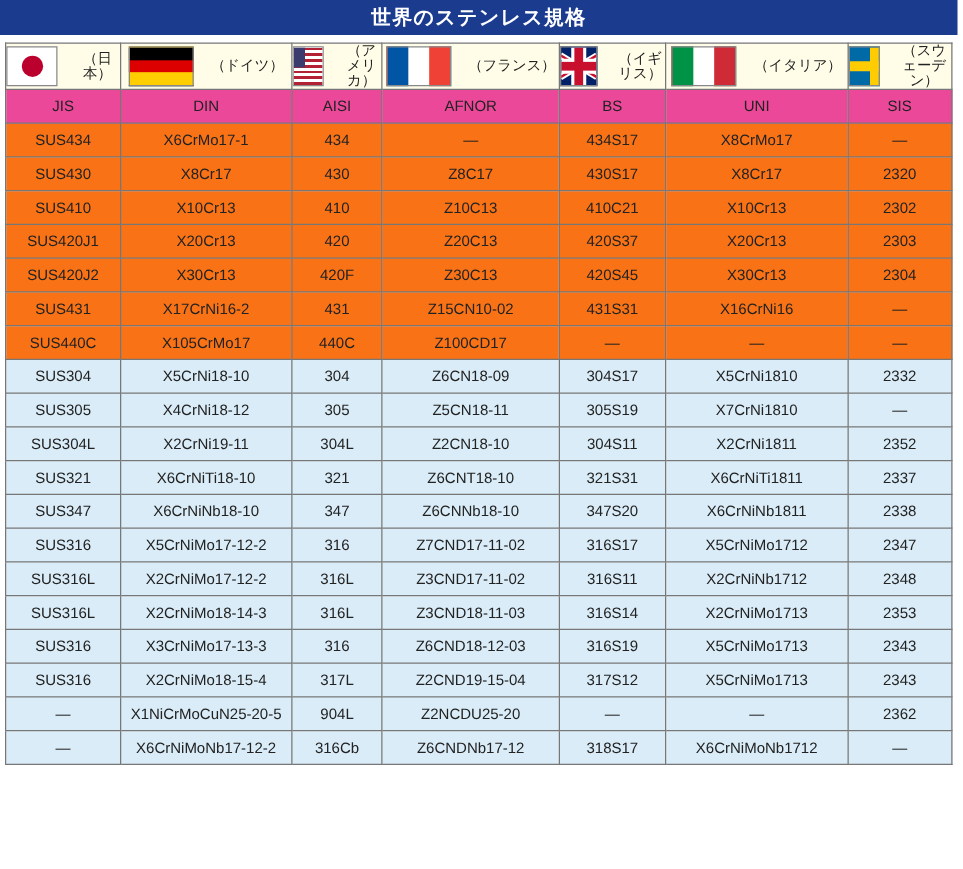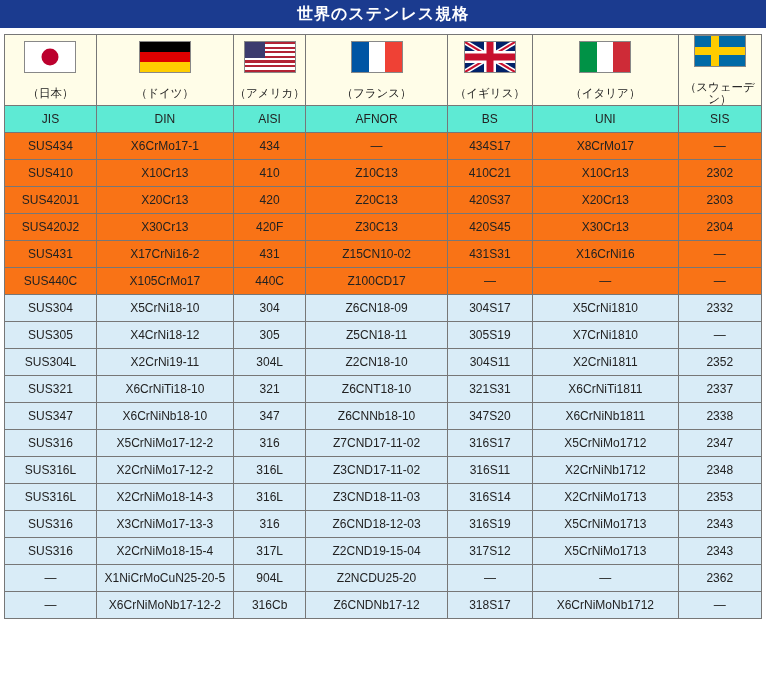"（日本）" .flagcell .flagwrap { flex-direction: column -> row }
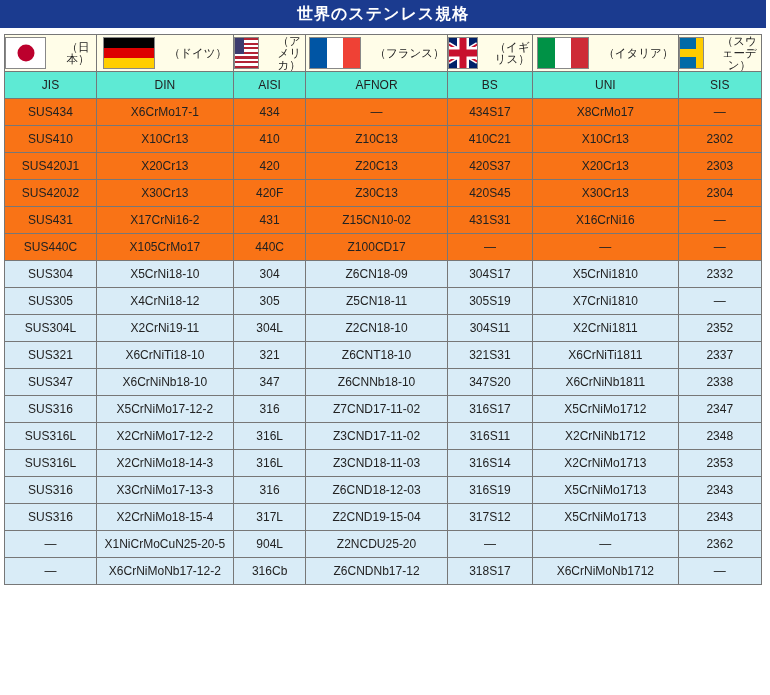"JIS" .hdr-row td { background: #5eead4 -> #ec4899 }
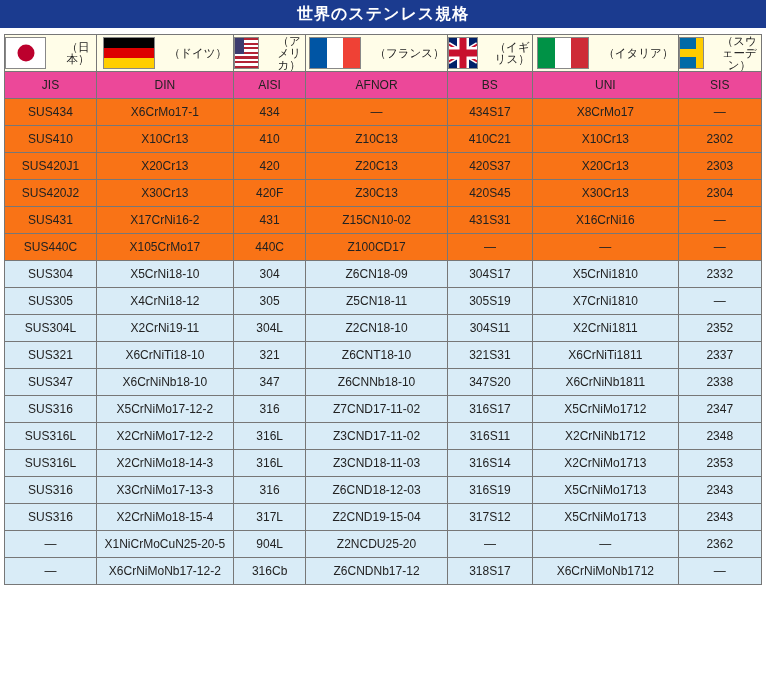"SUS430" tr.row-pink { html: none -> <tr> <td>SUS430</td> <td>X8Cr17</td> <td>430</td> <td>Z8C17</td> <td>430S17</td> <td>X8Cr17</td> <td>2320</td> </tr> }
